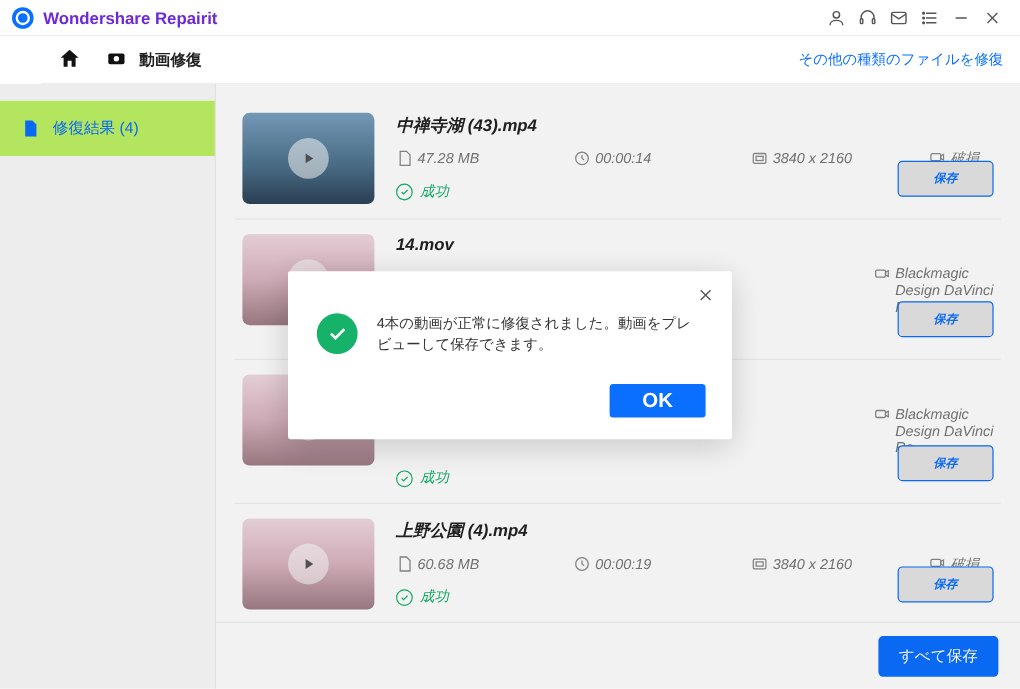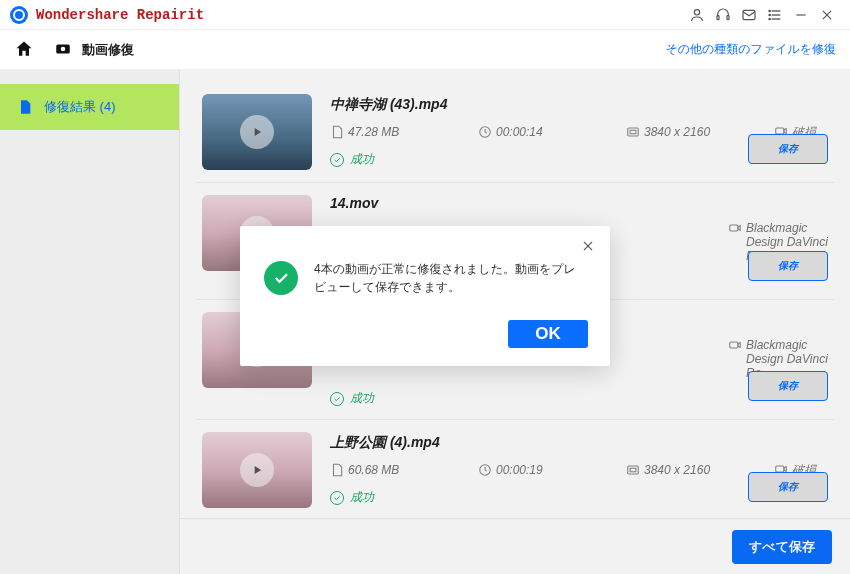"Wondershare Repairit" .titlebar .app-title { color: #b91c1c -> #6d28d9; font-family: Liberation Mono, monospace -> none }
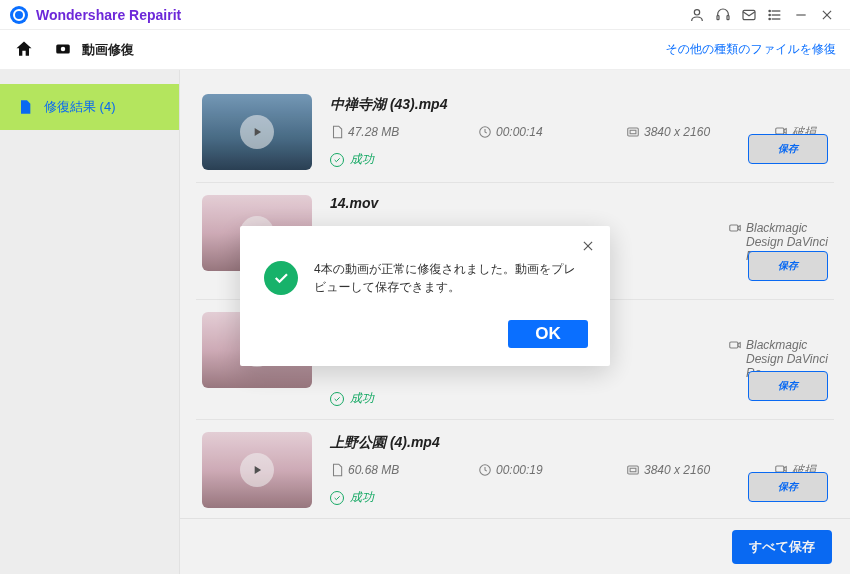"動画修復" .toolbar { margin-left: none -> 34px }
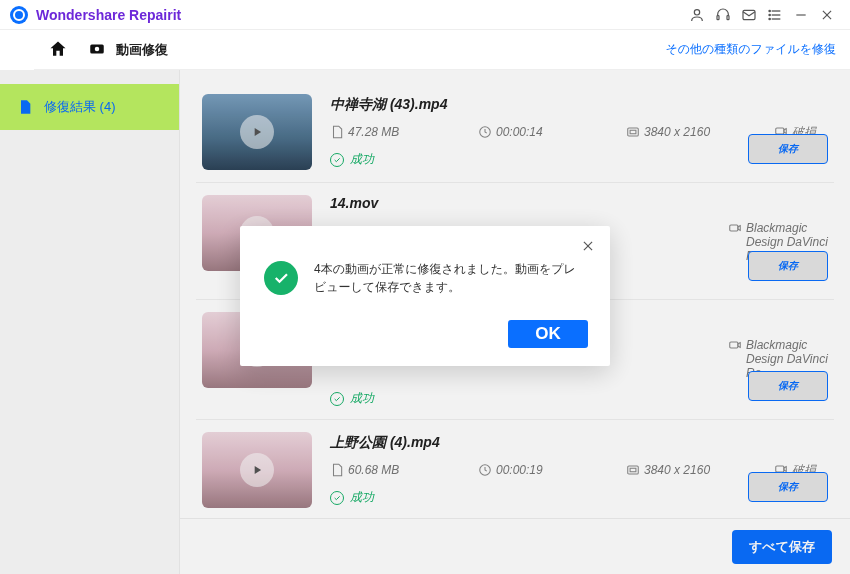"すべて保存" .save-all-btn { font-weight: 700 -> 400 }
